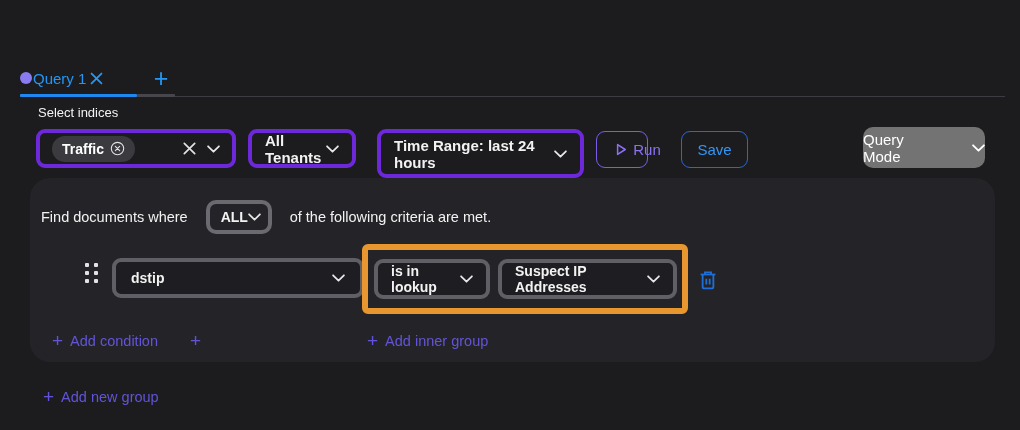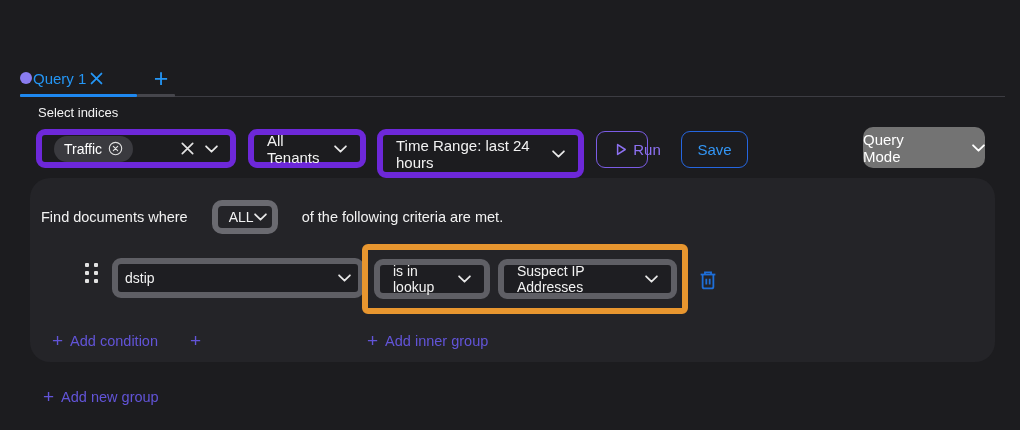"Traffic" .select { border: 6px solid #6d28d9 -> 4px solid #6d28d9; font-weight: none -> bold }
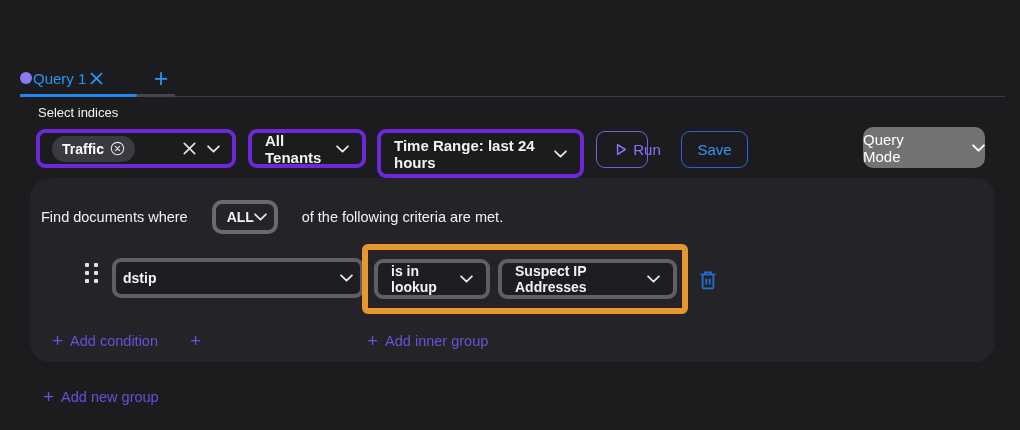"All Tenants" .tenants-select { width: 118px -> 108px }
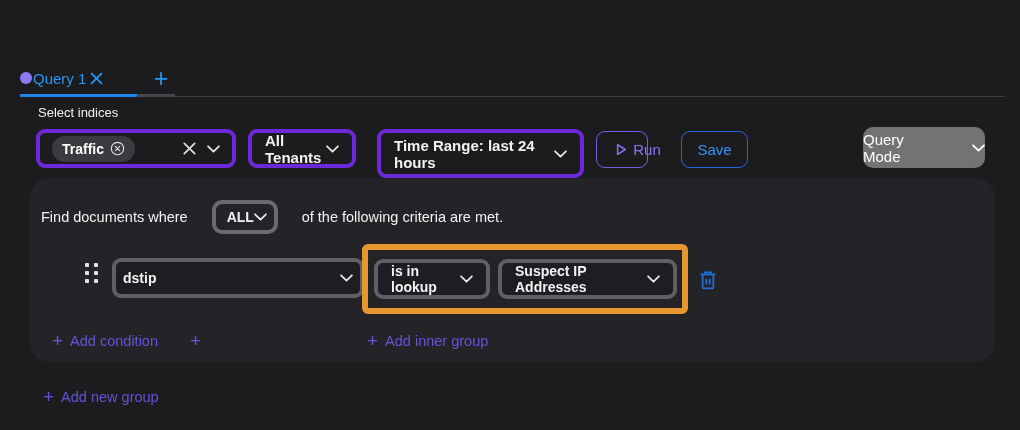"ALL" .all-select { margin: 0 24px -> 0 18px }
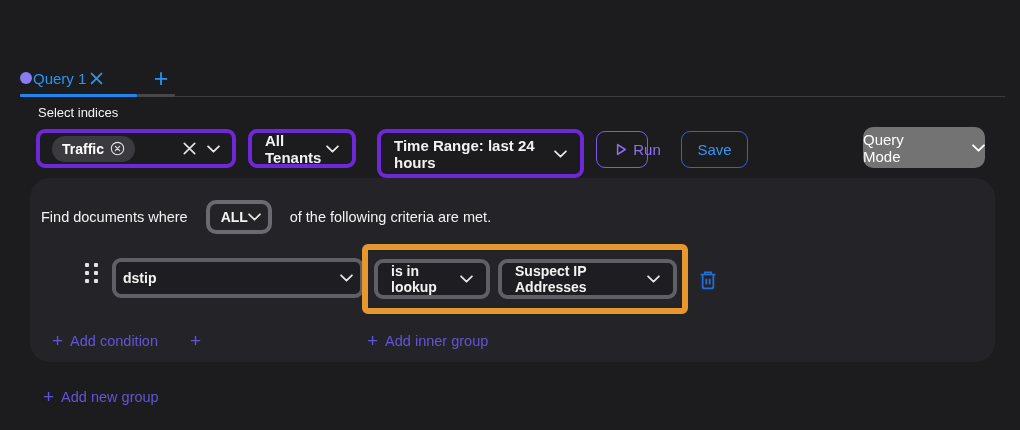"dstip" .field-select { padding: 0 7px -> 0 15px }
